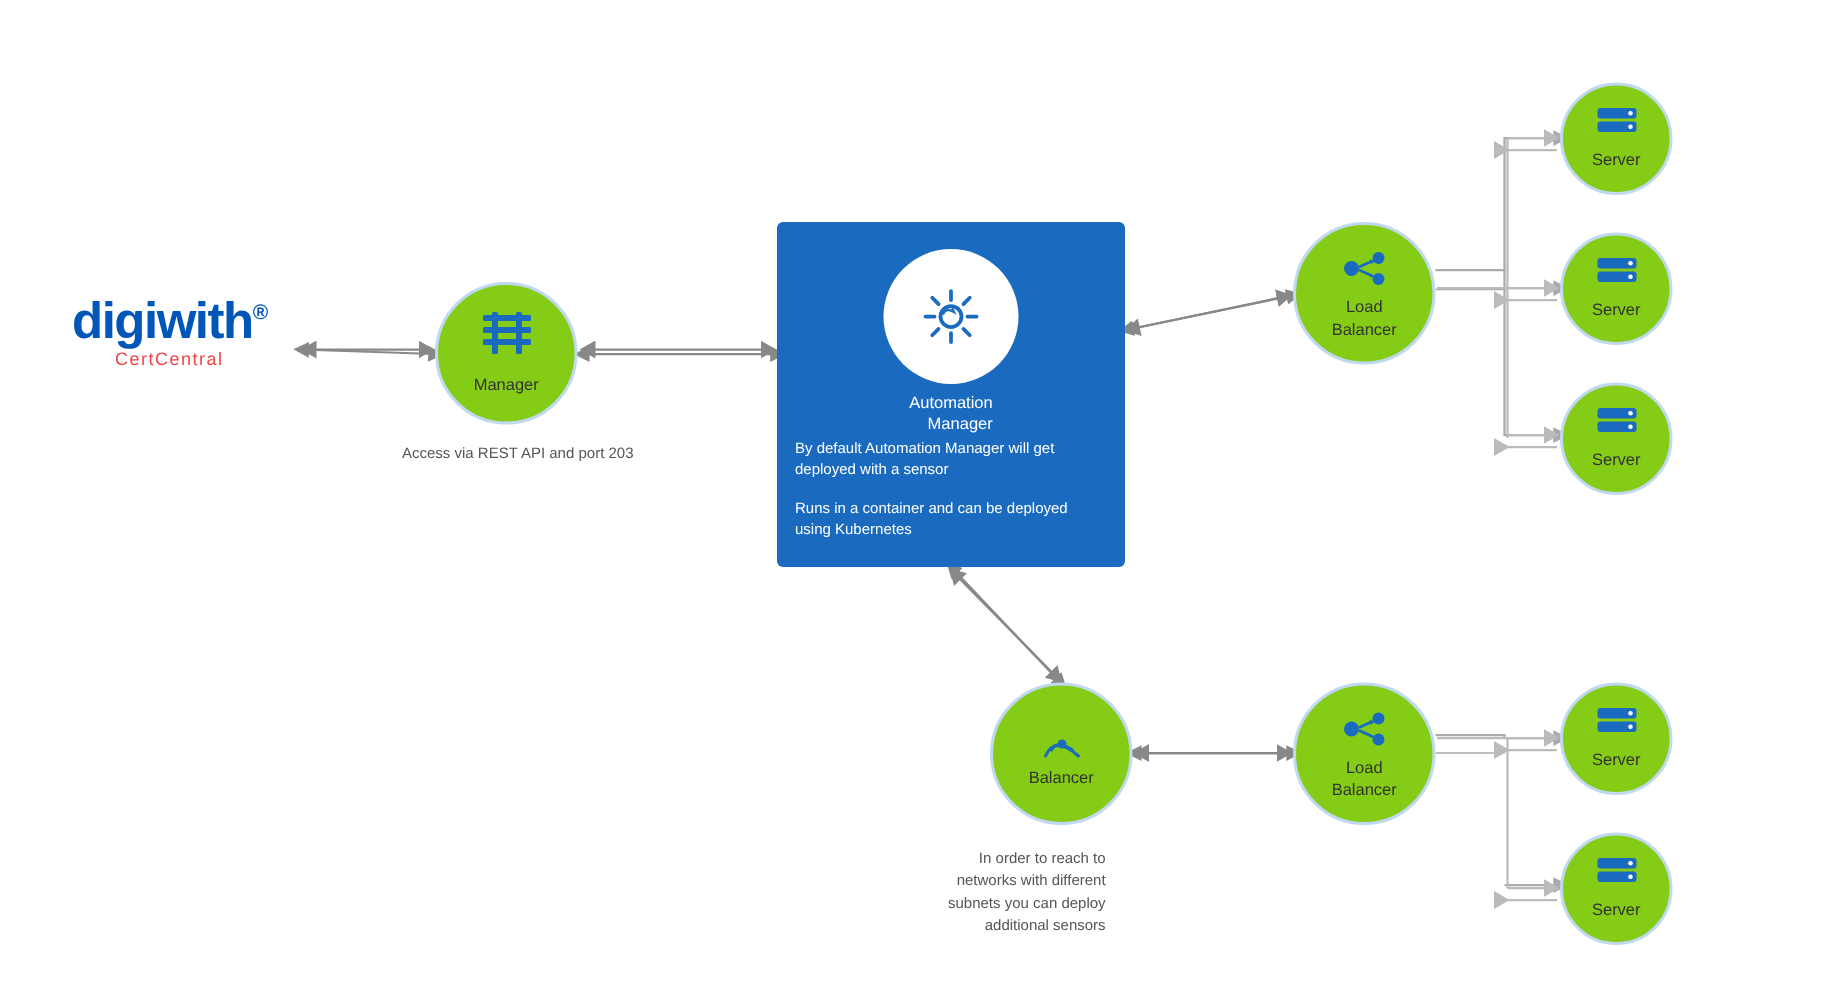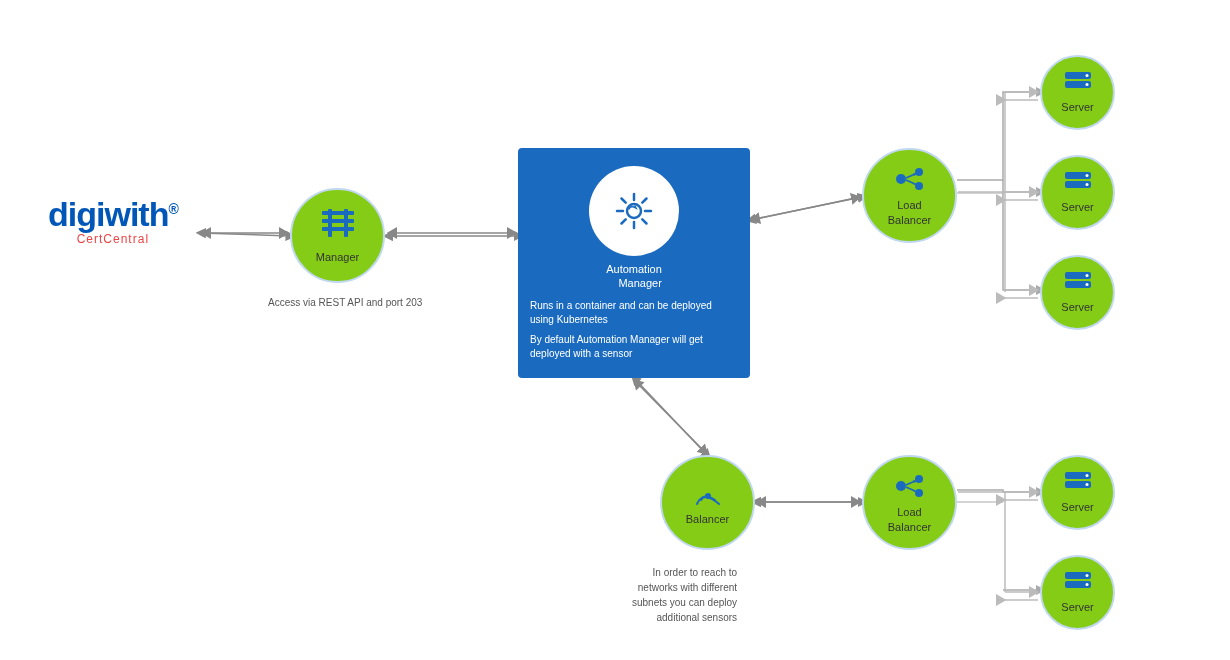"Runs in a container and" div.am-desc { order: before "By default Automation Manager will" -> after "By default Automation Manager will" }
